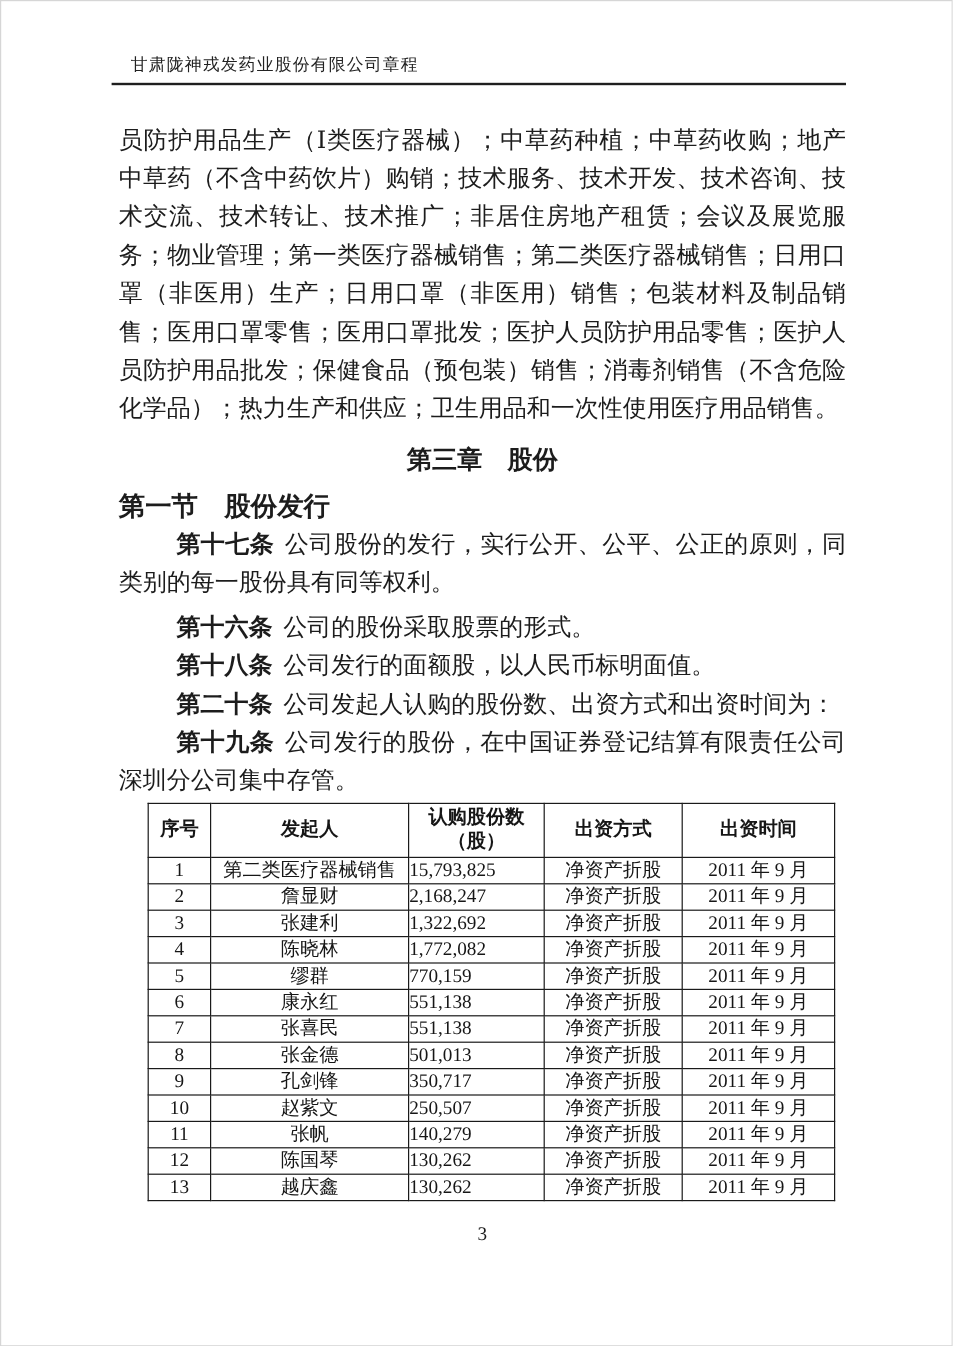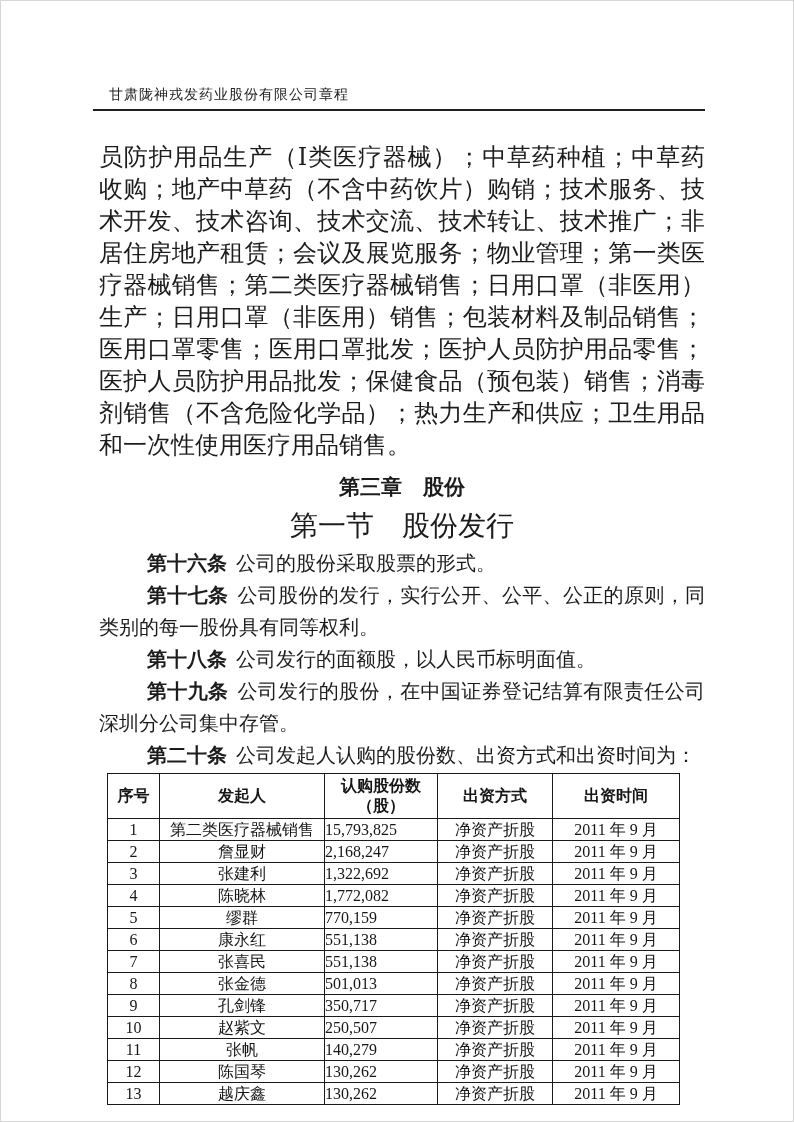"甘肃陇神戎发药业股份有限公司章程" .doc-header { margin-top: 40px -> none }
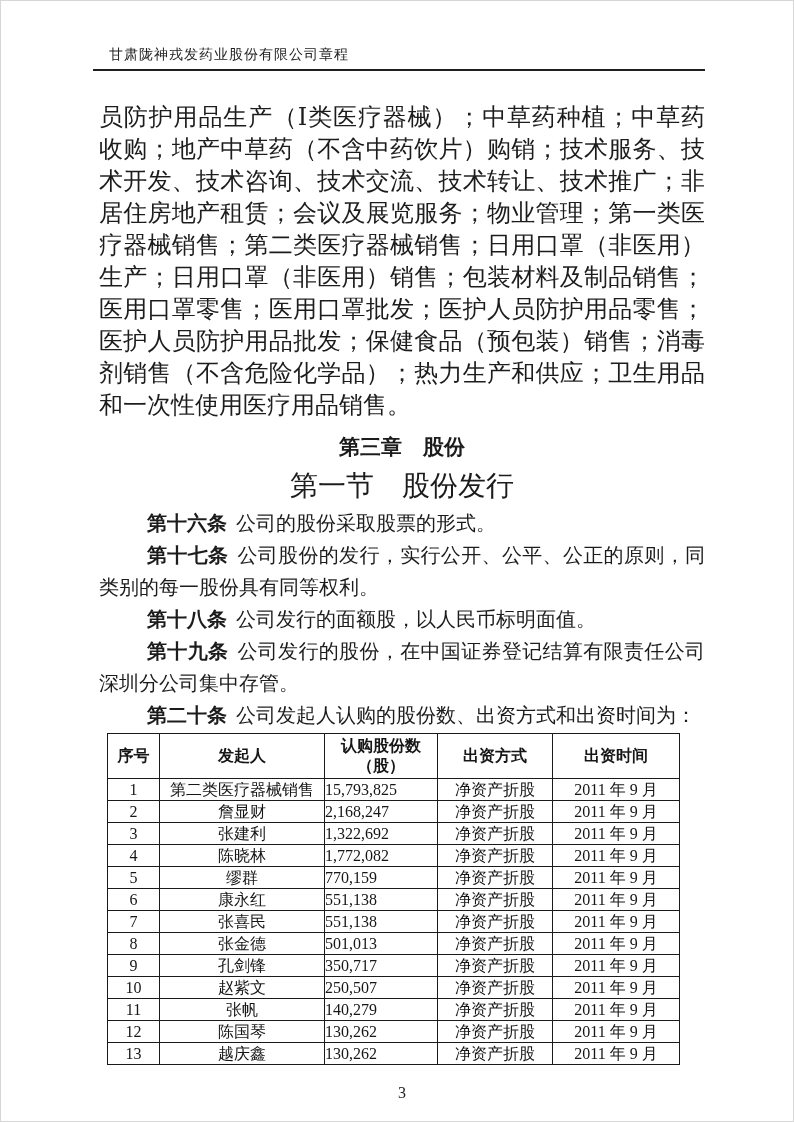"员防护用品生产（Ⅰ类医疗器械）；中草药种植；中草药收购；地产中草药（不含中药饮片" .para { font-size: 24px -> 20px }
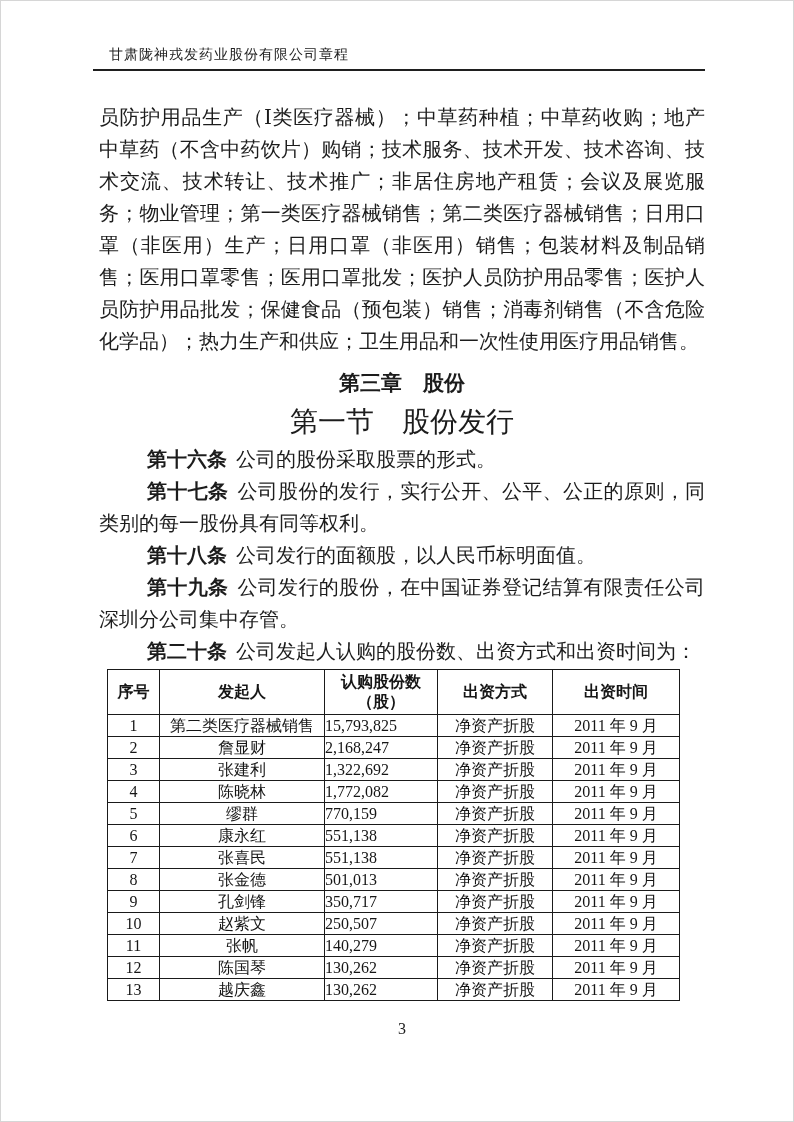"第一节 股份发行" .section-heading { font-size: 28px -> 22px; font-weight: normal -> bold; text-align: center -> left }
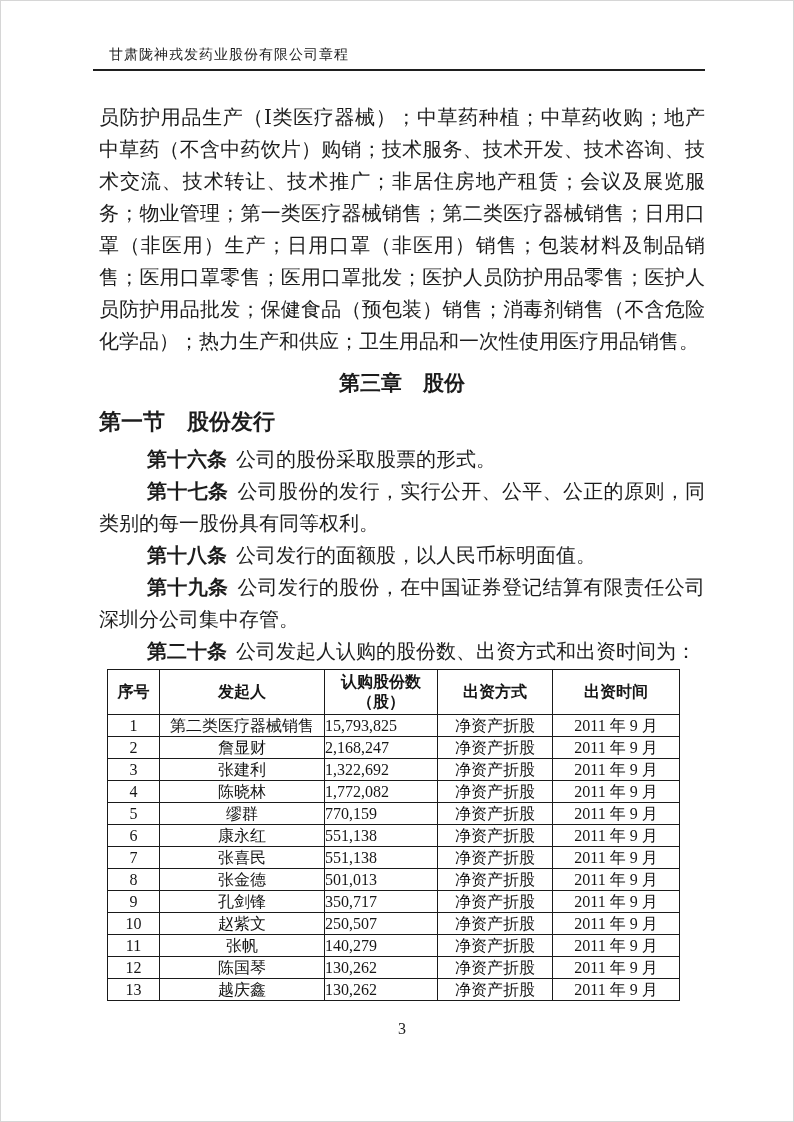"第十六条 公司的股份采取股票的形式。" p.article { order: before "第十七条" -> after "第十七条" }
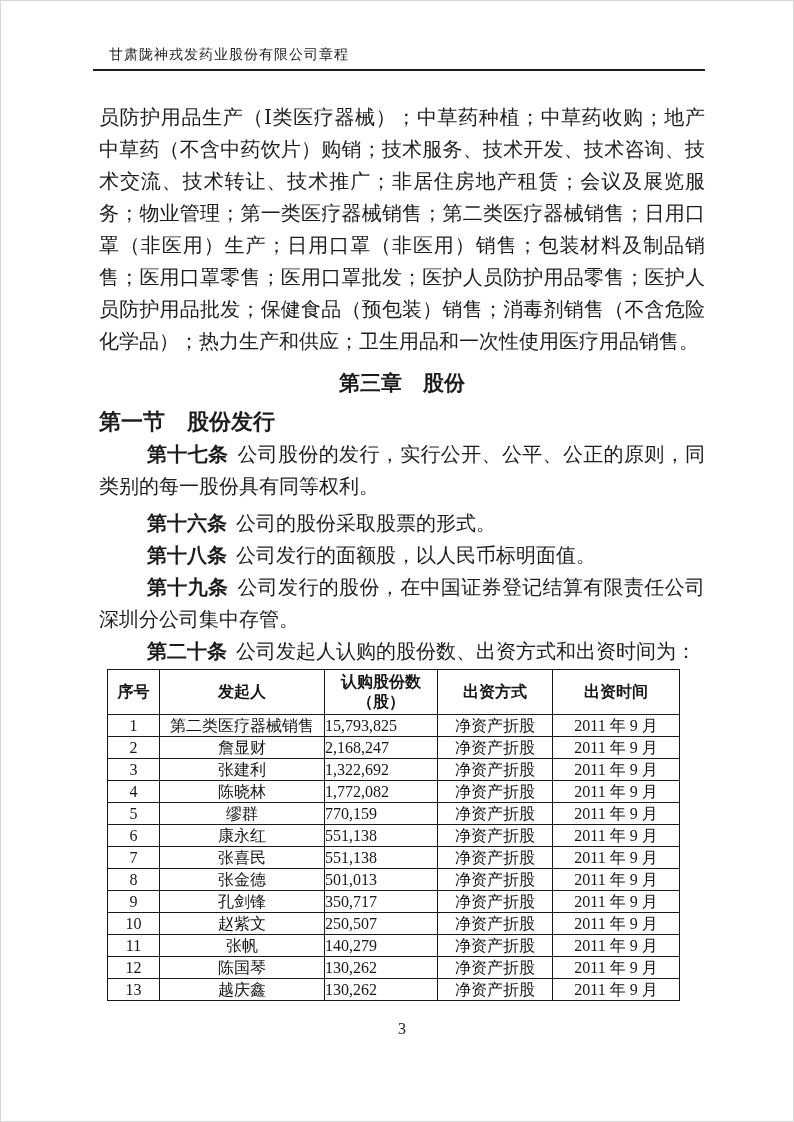"第十九条 公司发行的股份，在中国证券登记结算有限责任公司深圳分公司集中存管。" p.article { order: before "第二十条 公司发起人认购的股份数、出资方式和出资时间为：" -> after "第二十条 公司发起人认购的股份数、出资方式和出资时间为：" }
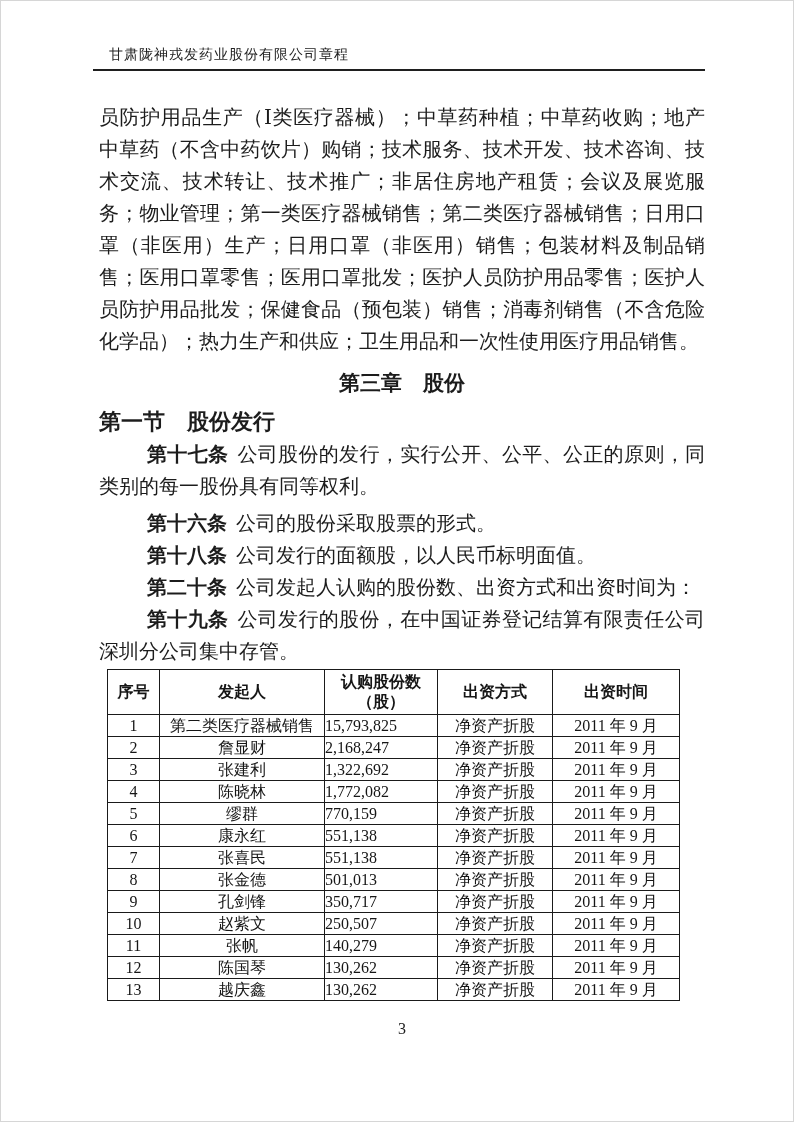"序号" table.founders { margin: 2px 0 0 8px -> 2px 0 0 24px }
